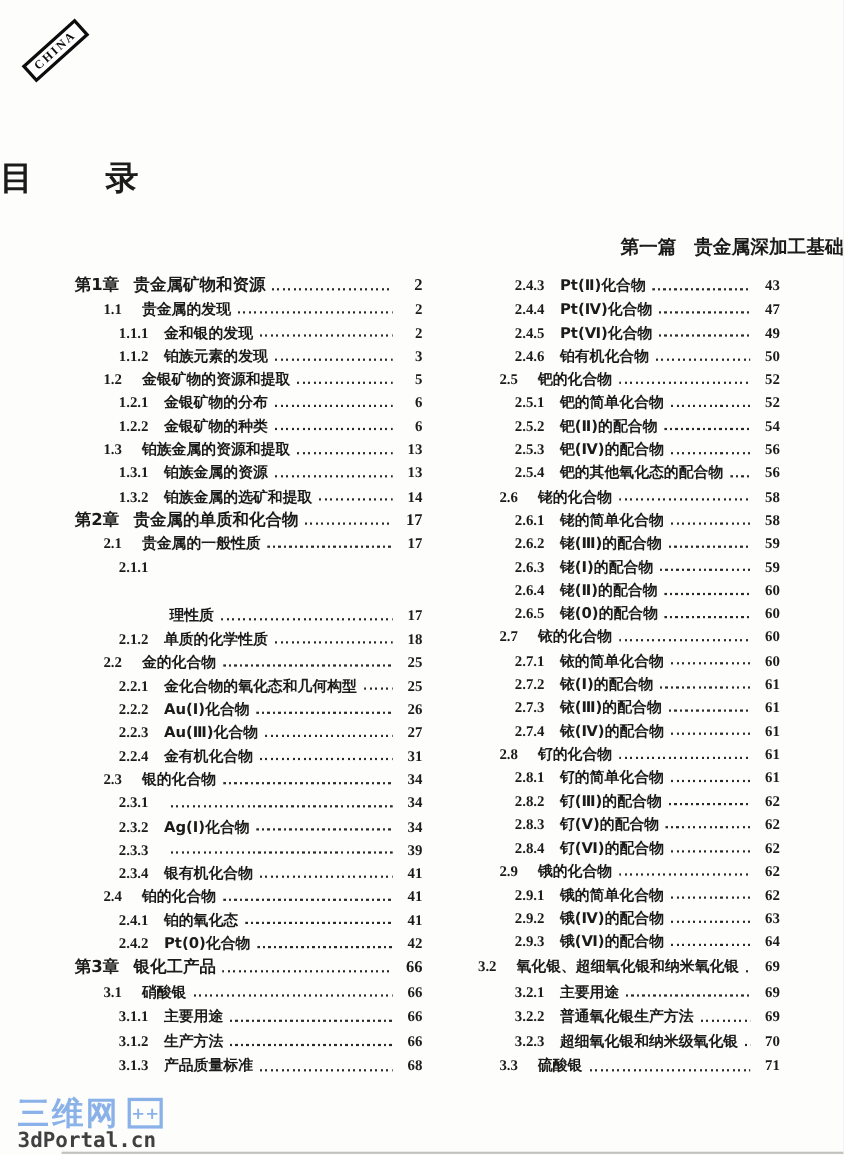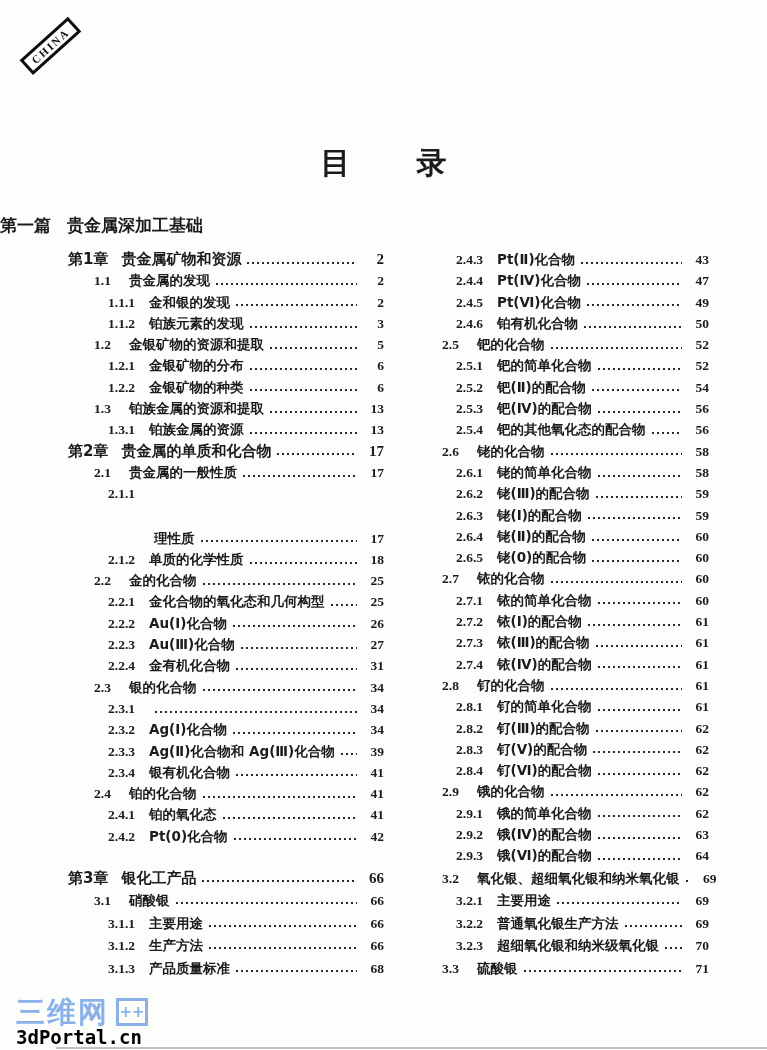"目 录" .doc-title { text-align: center -> left }
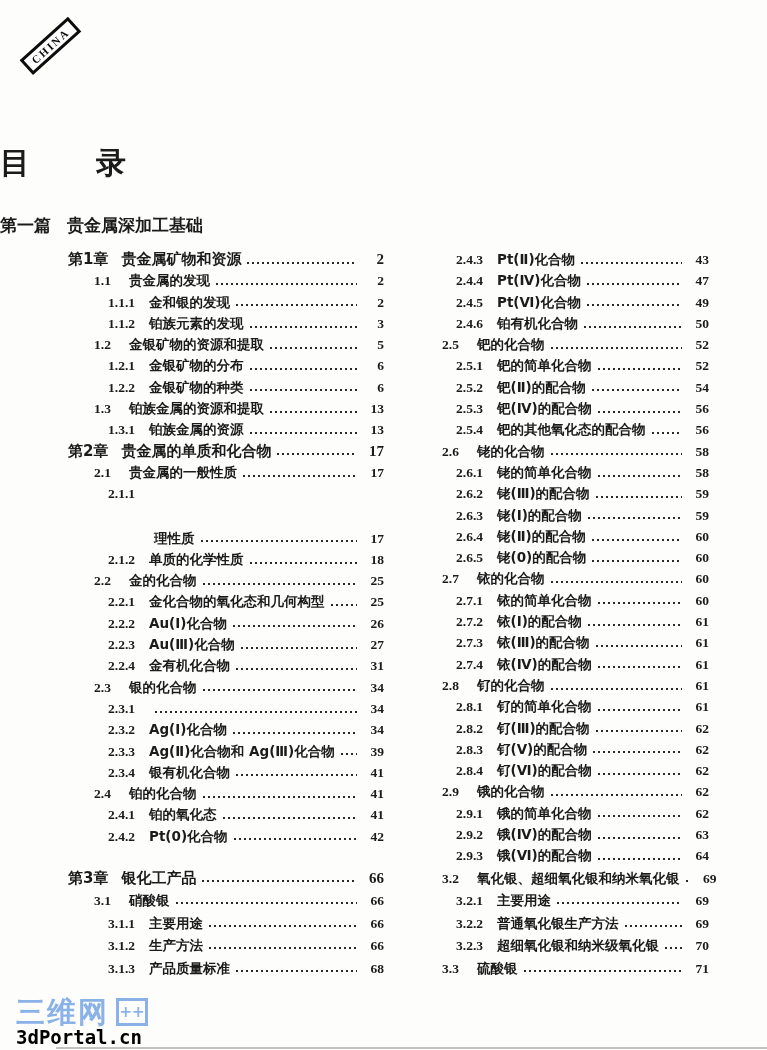"第一篇 贵金属深加工基础" .part-heading { text-align: left -> right }
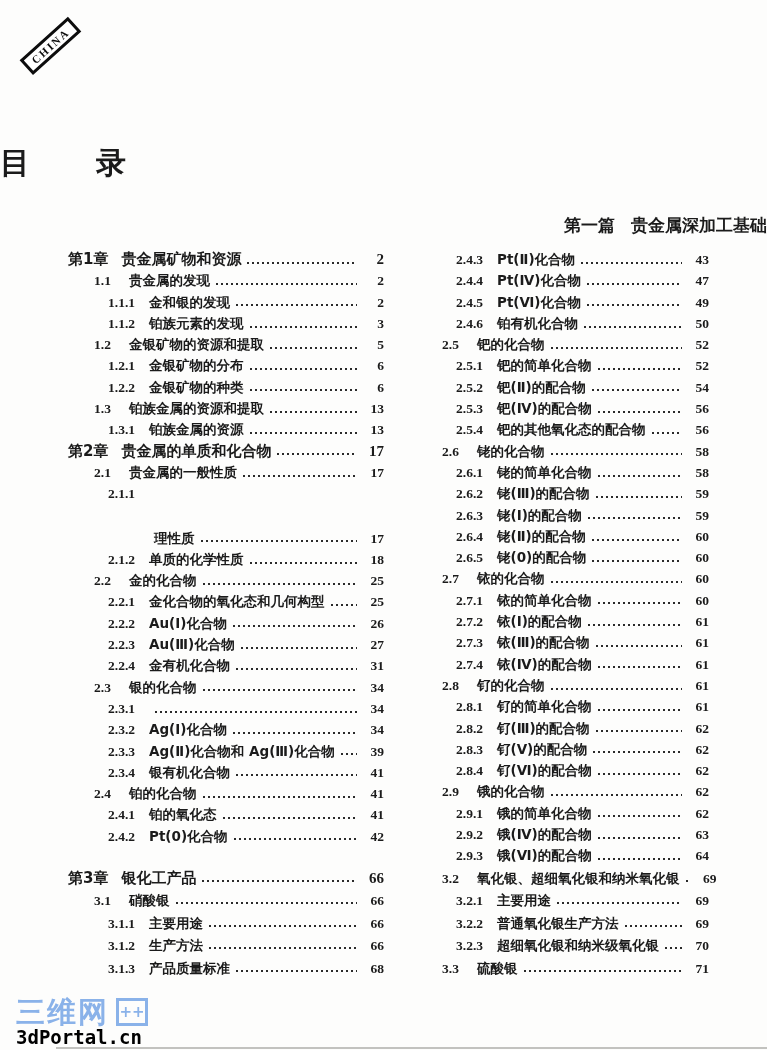"第1章" .cols { gap: 32px -> 44px }
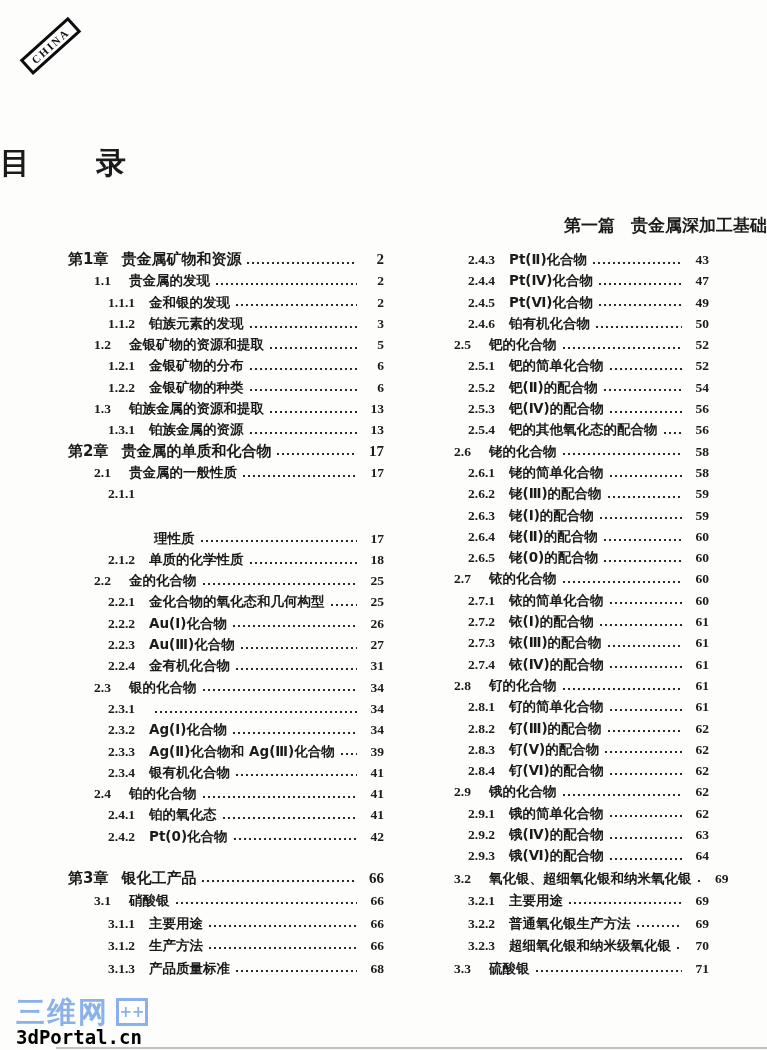"1.1" .lvl-2 { justify-content: none -> flex-end }
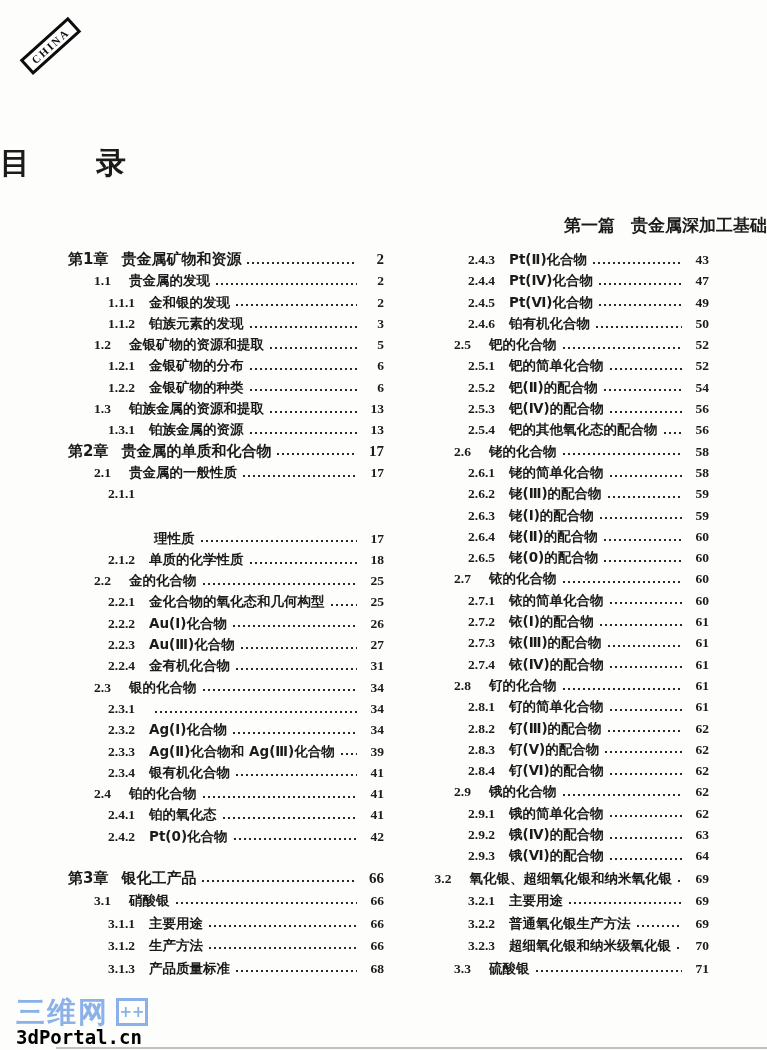"1.3.2" div.row { html: none -> <div> <span>1.3.2</span> <span>铂族金属的选矿和提取</span> <span></span> <span>14</span> </div> }
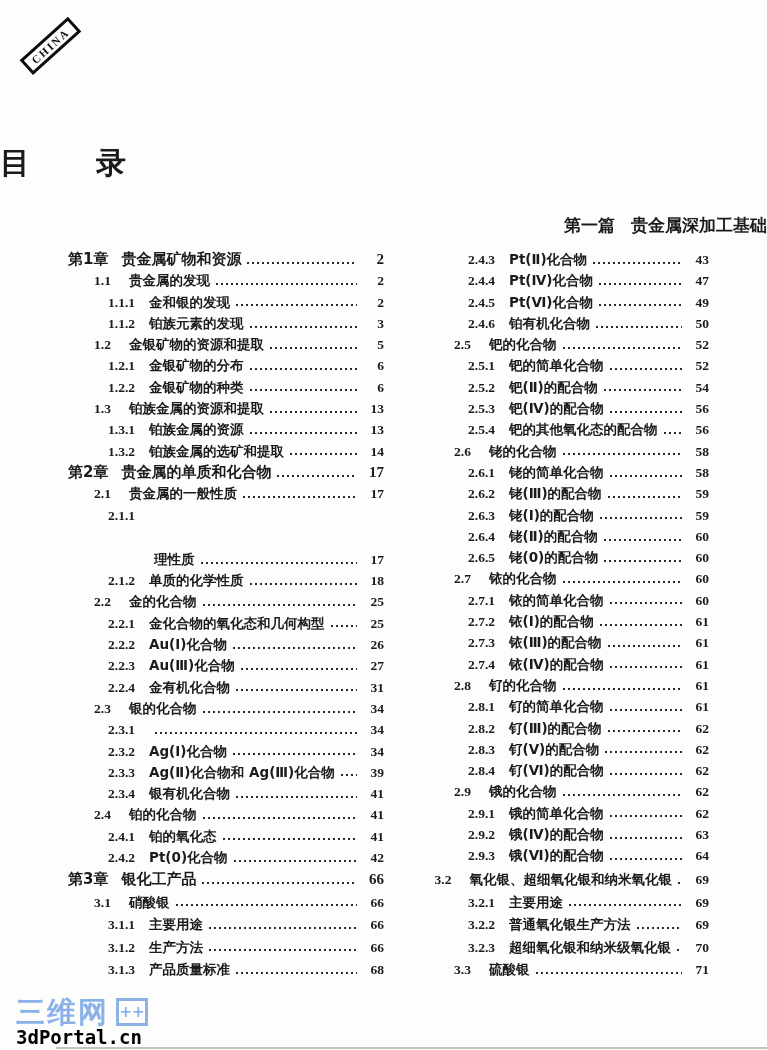"Ag(Ⅱ)化合物和 Ag(Ⅲ)化合物" span.ttl { html: <span>Ag(Ⅱ)化合物和 Ag(Ⅲ)化合物</span> -> none }
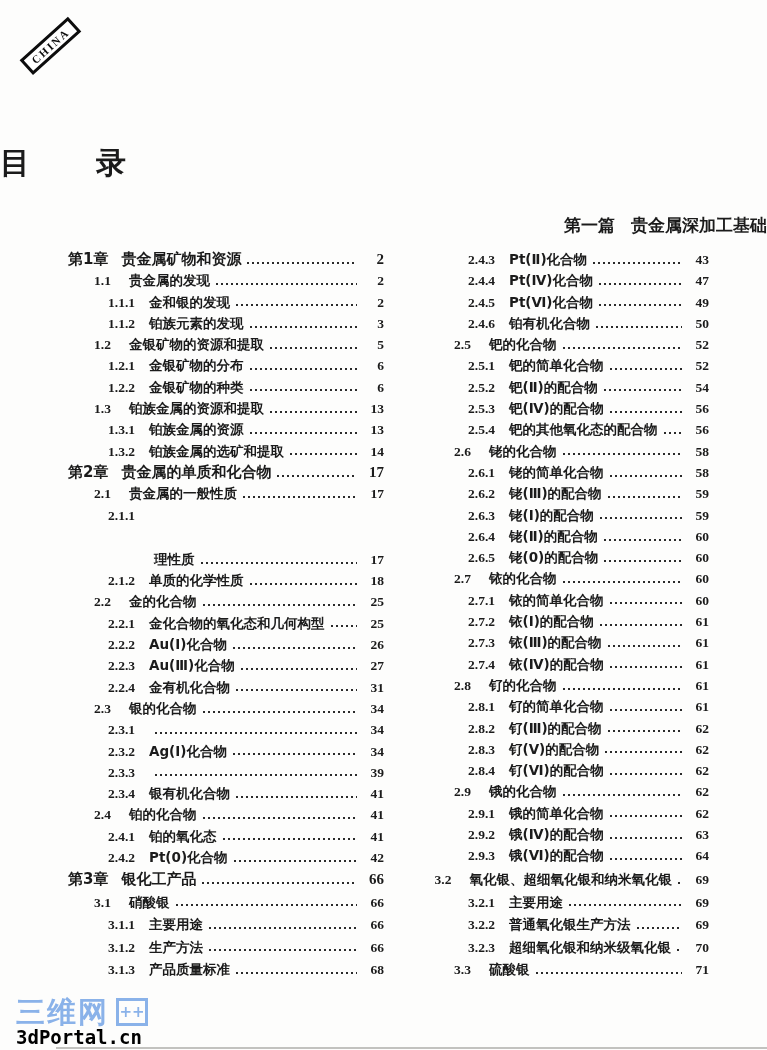"3dPortal.cn" .wm-url { color: #000000 -> #404040 }
